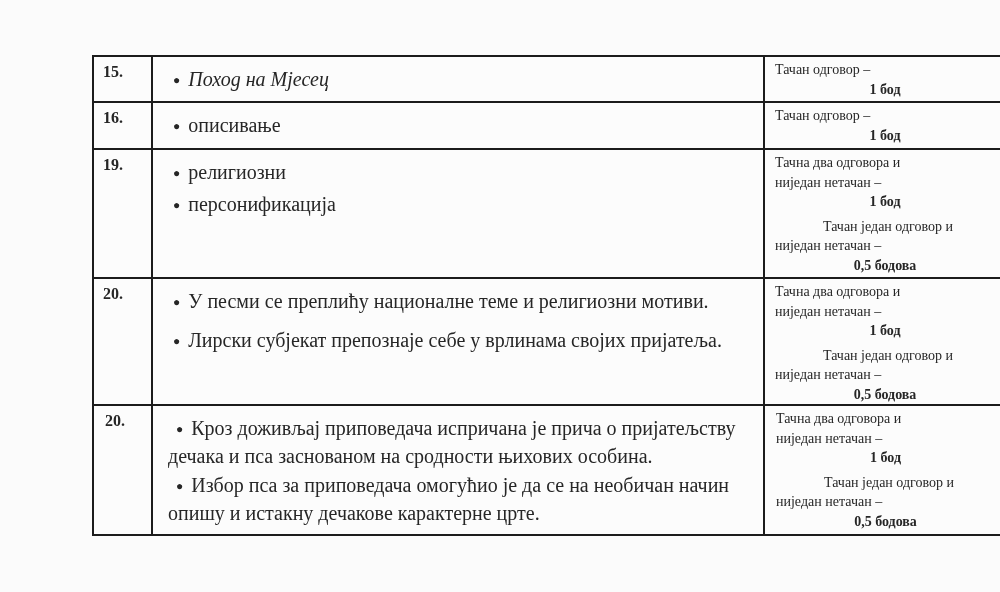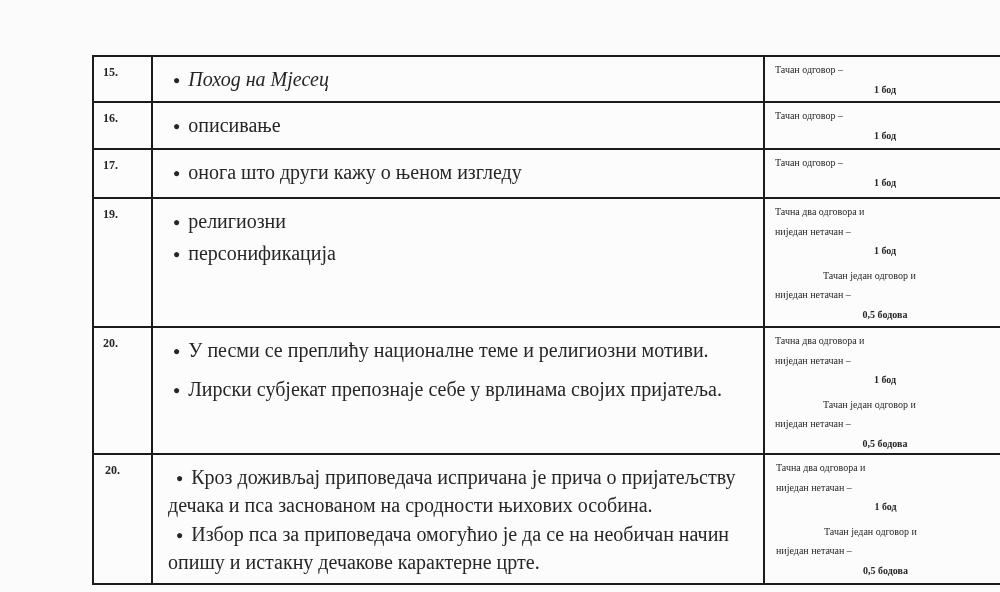"15." .num { font-size: 12px -> 16px }
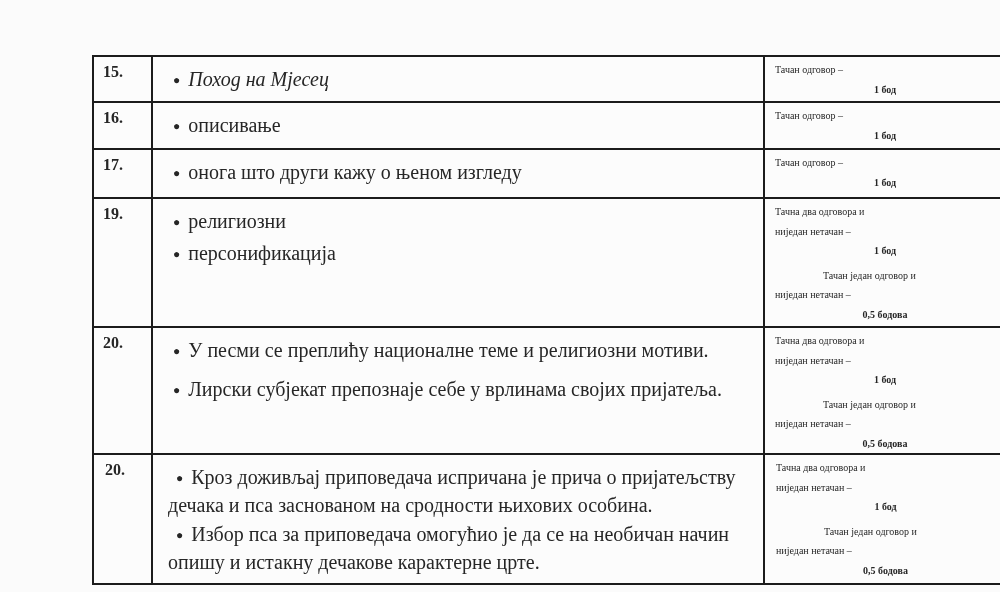"Тачан одговор –" .score-line { font-size: 10px -> 14px }
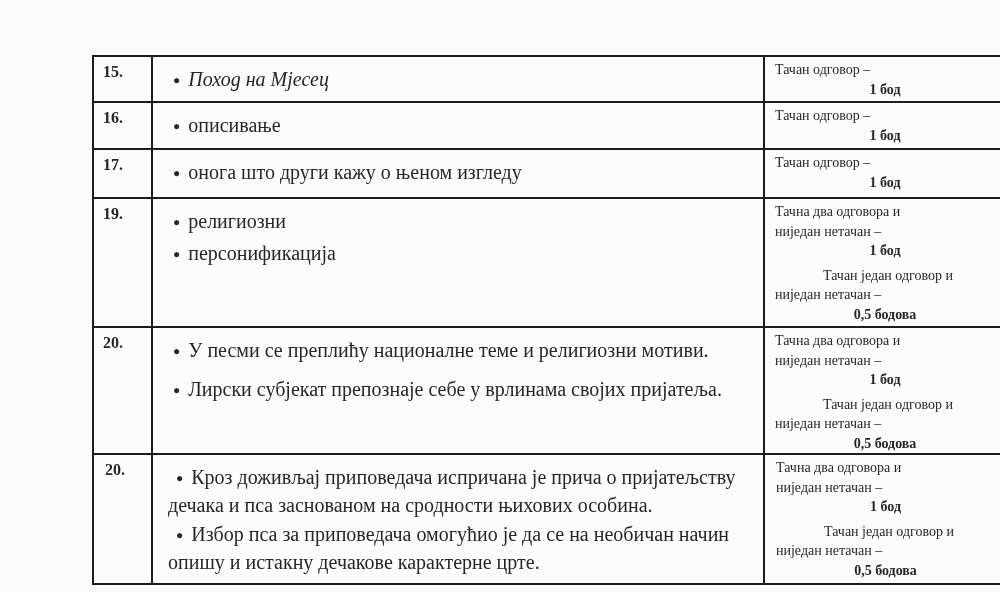"17." tr.row-2 { html: <tr> <td> <div>17.</div> </td> <td> <p><span>●</span><span>онога што други кажу о њеном изгледу</span></p> </td> <td> <div>Тачан одговор –</div> <div>1 бод</div> </td> </tr> -> none }
